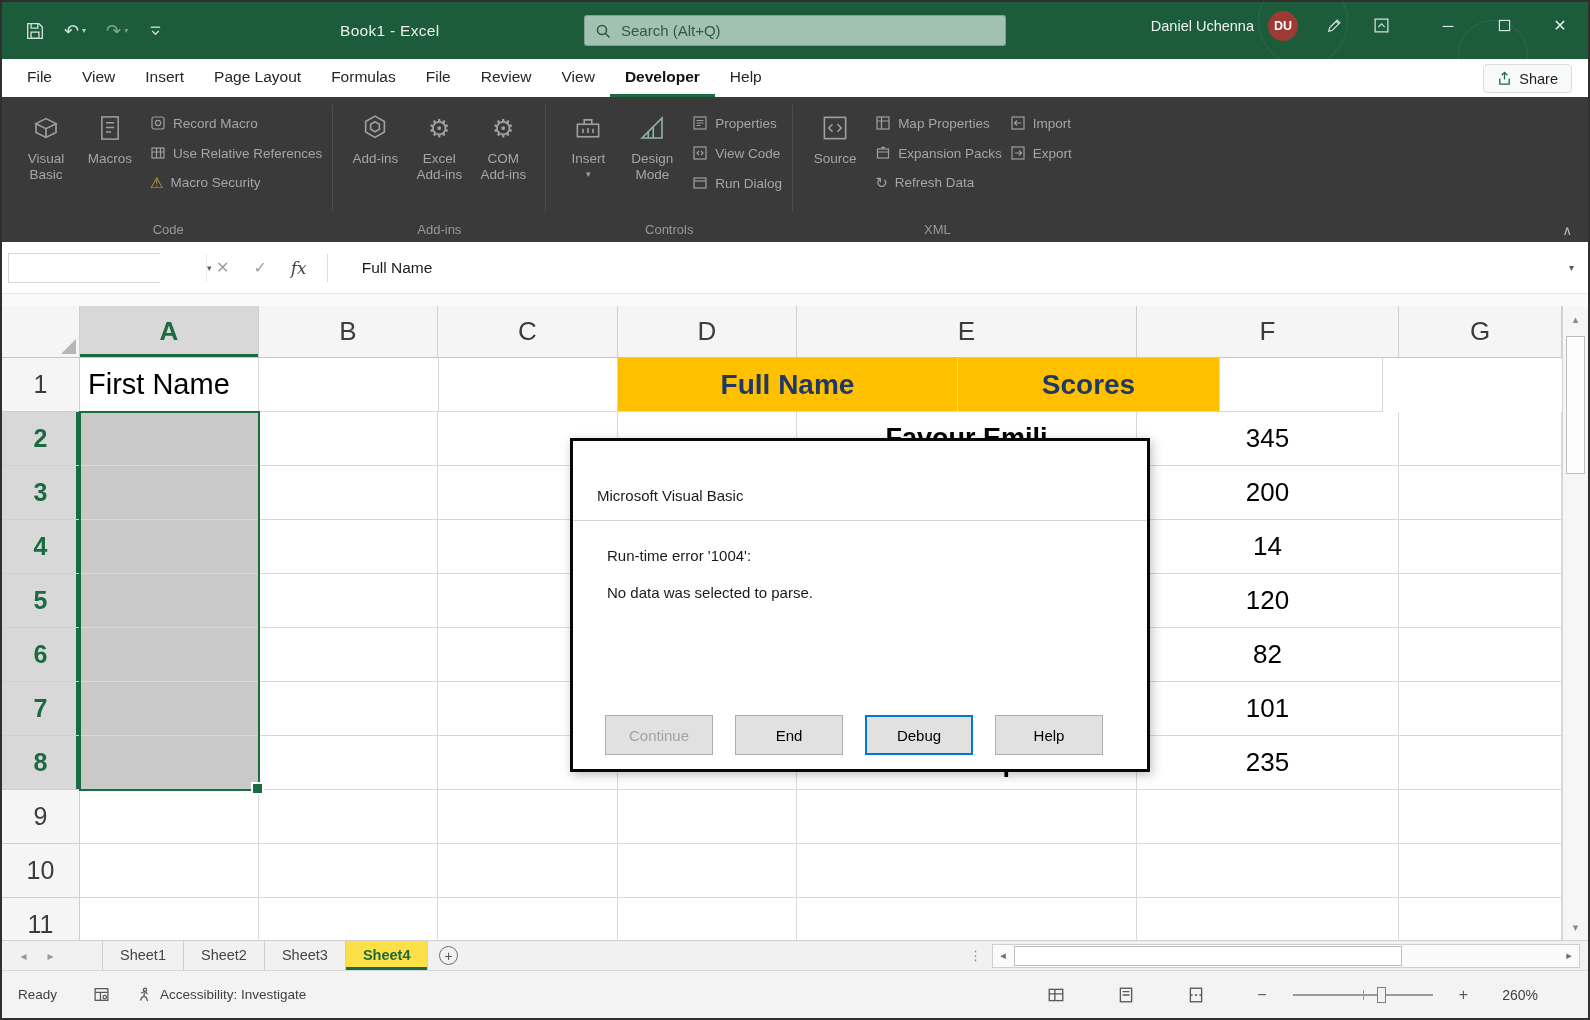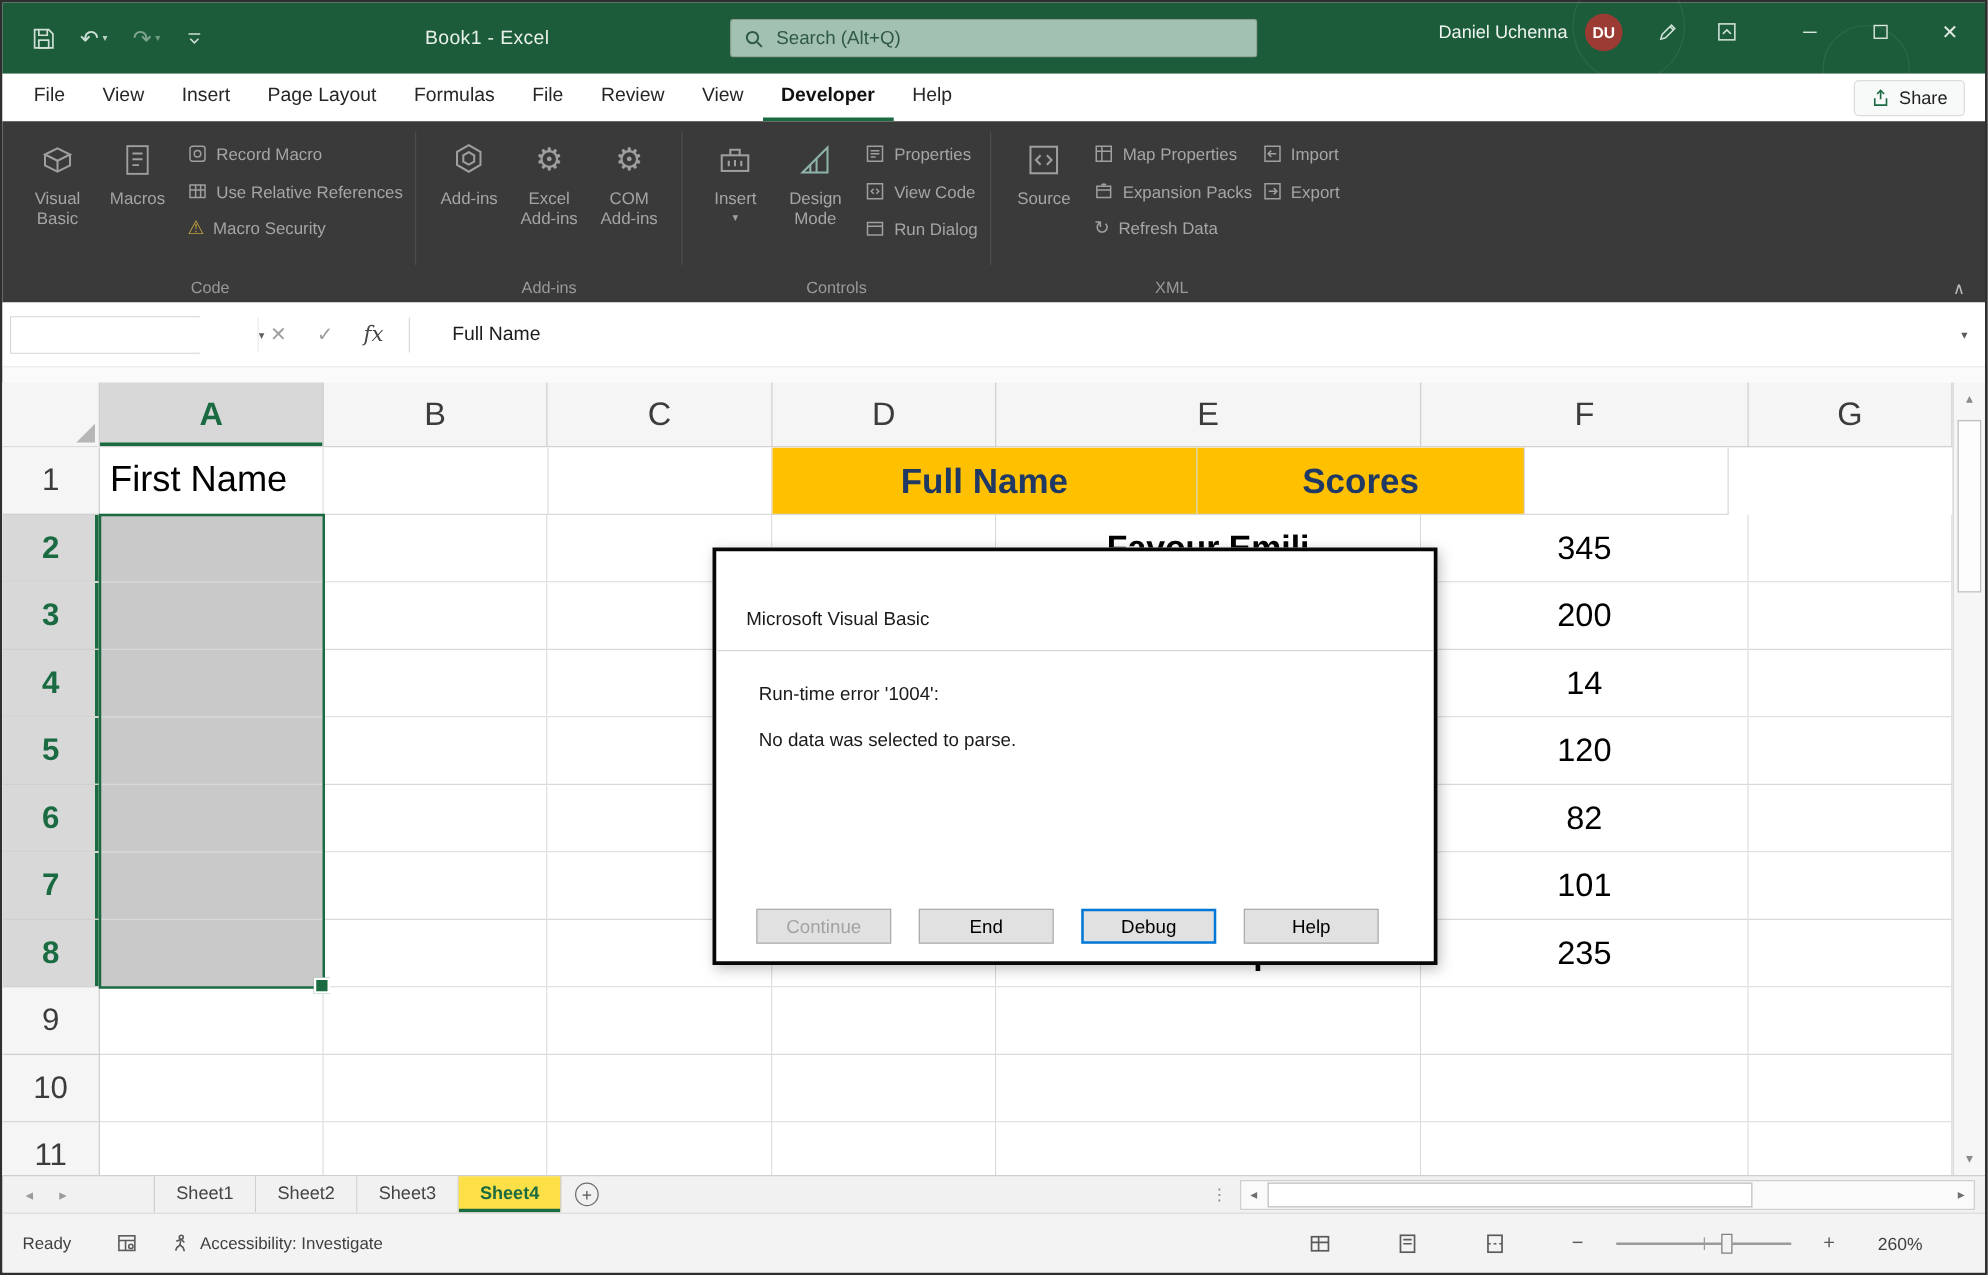"Continue" .dbtn { height: 28px -> 40px }
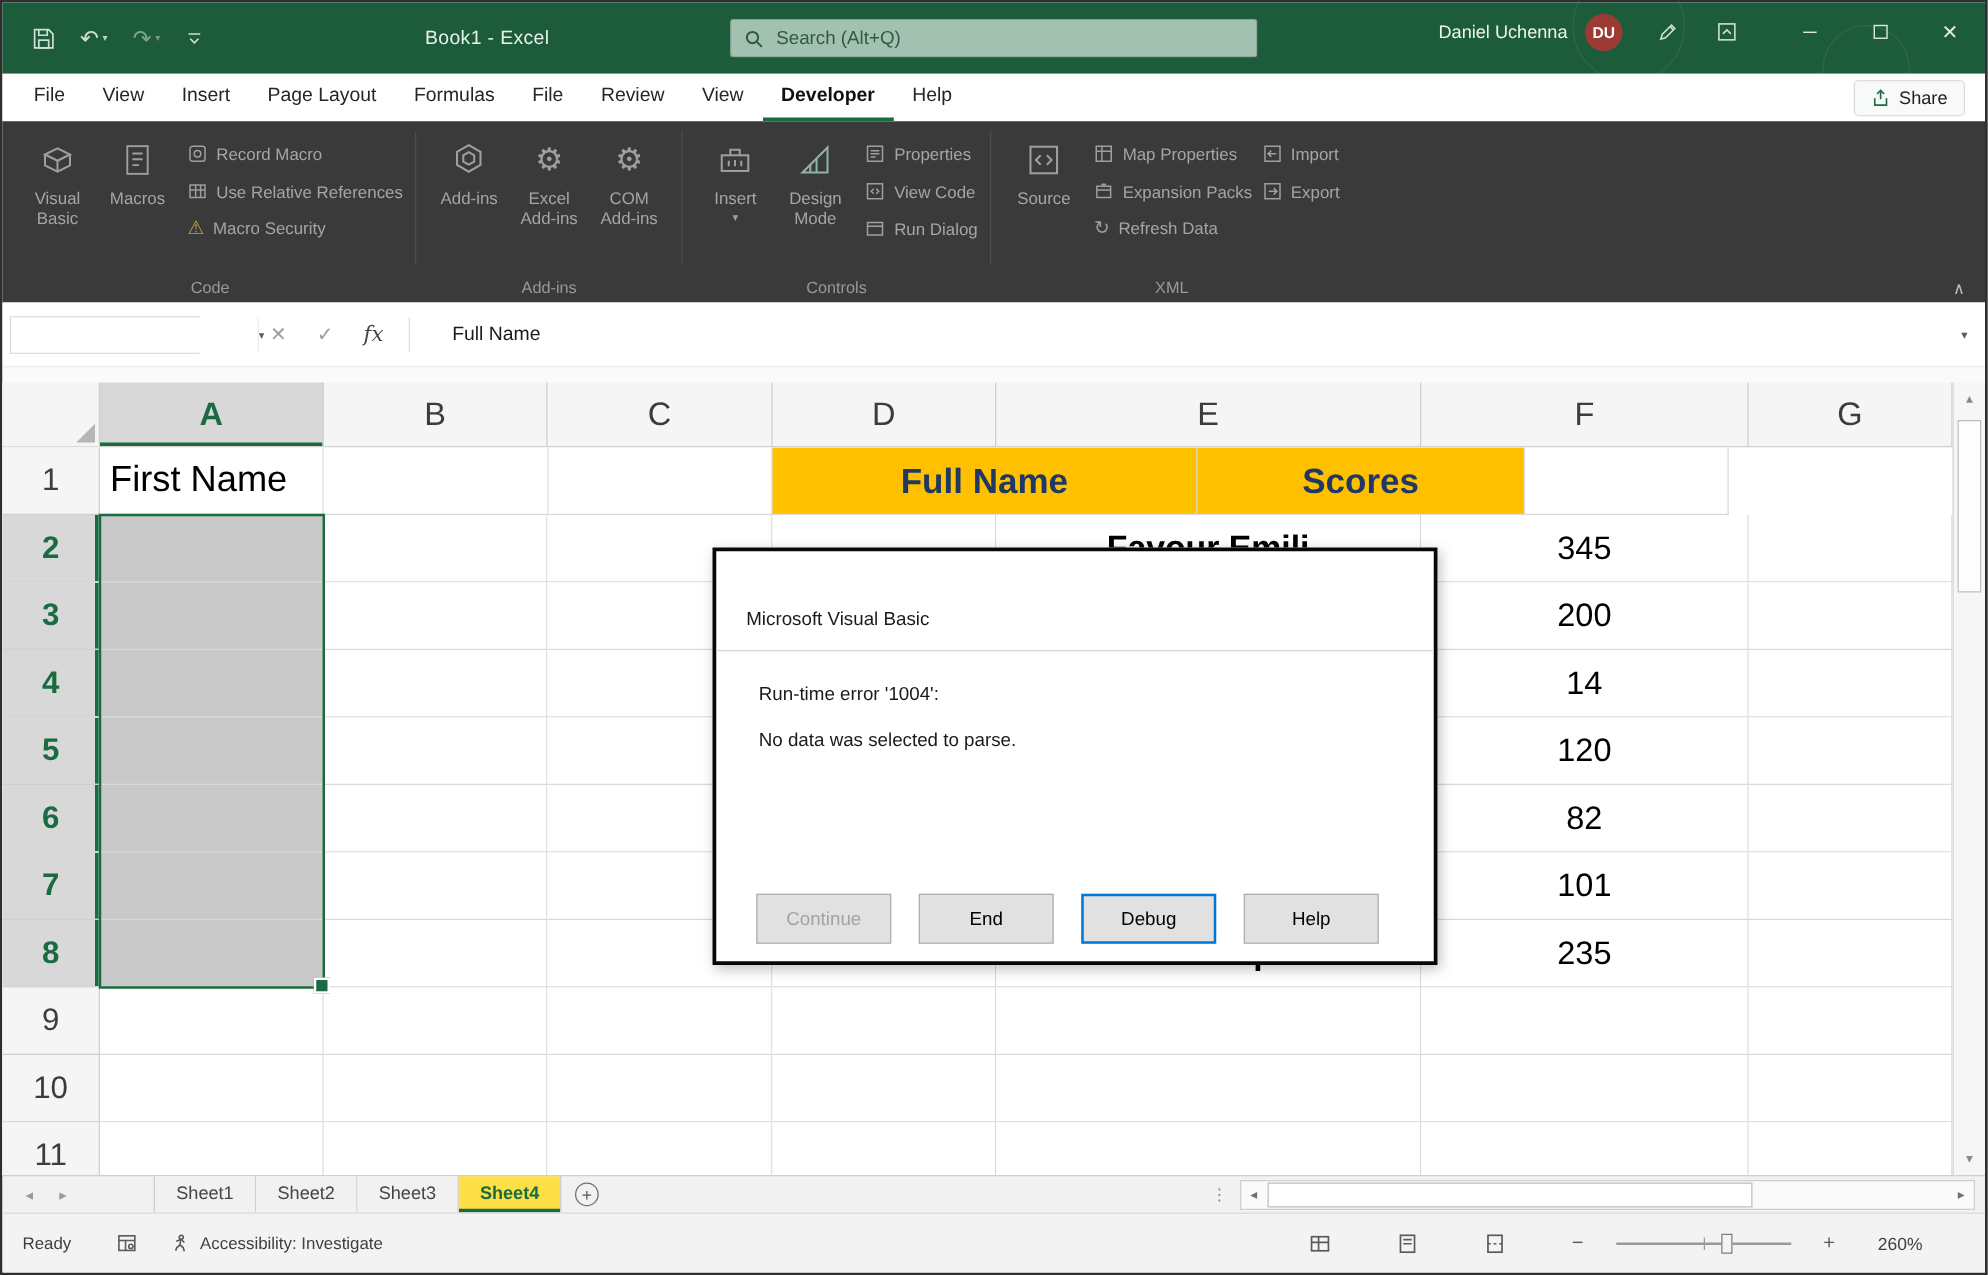"Sheet1" .stab.first { margin-left: 59px -> 38px }
